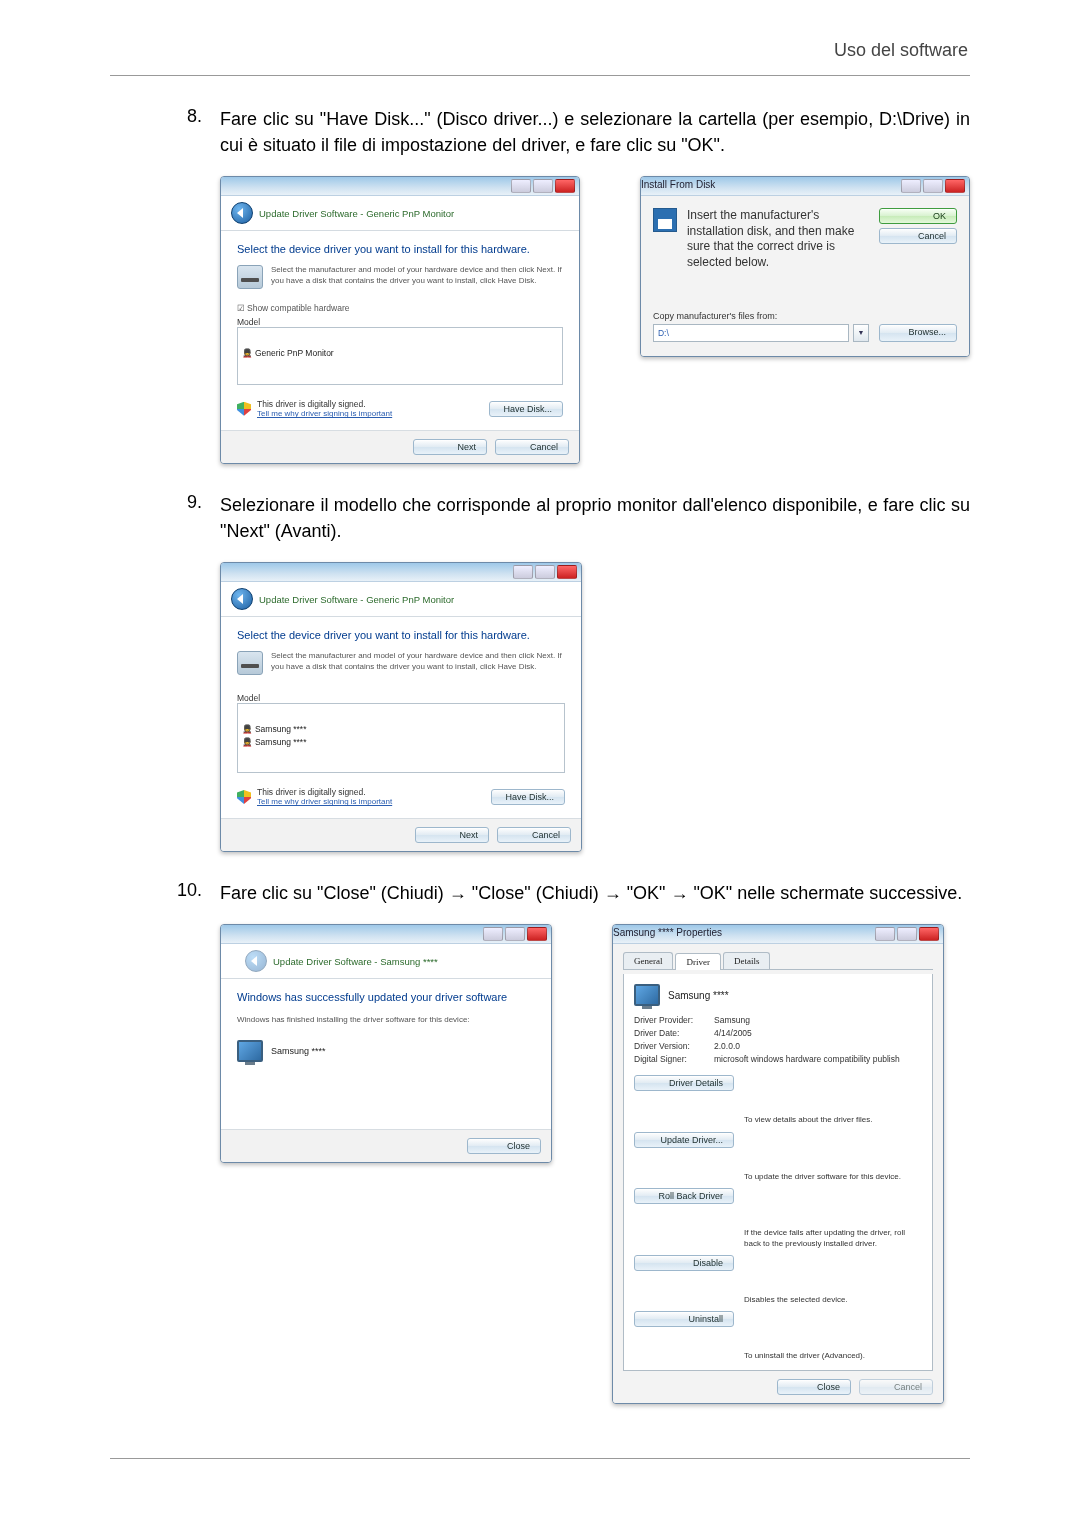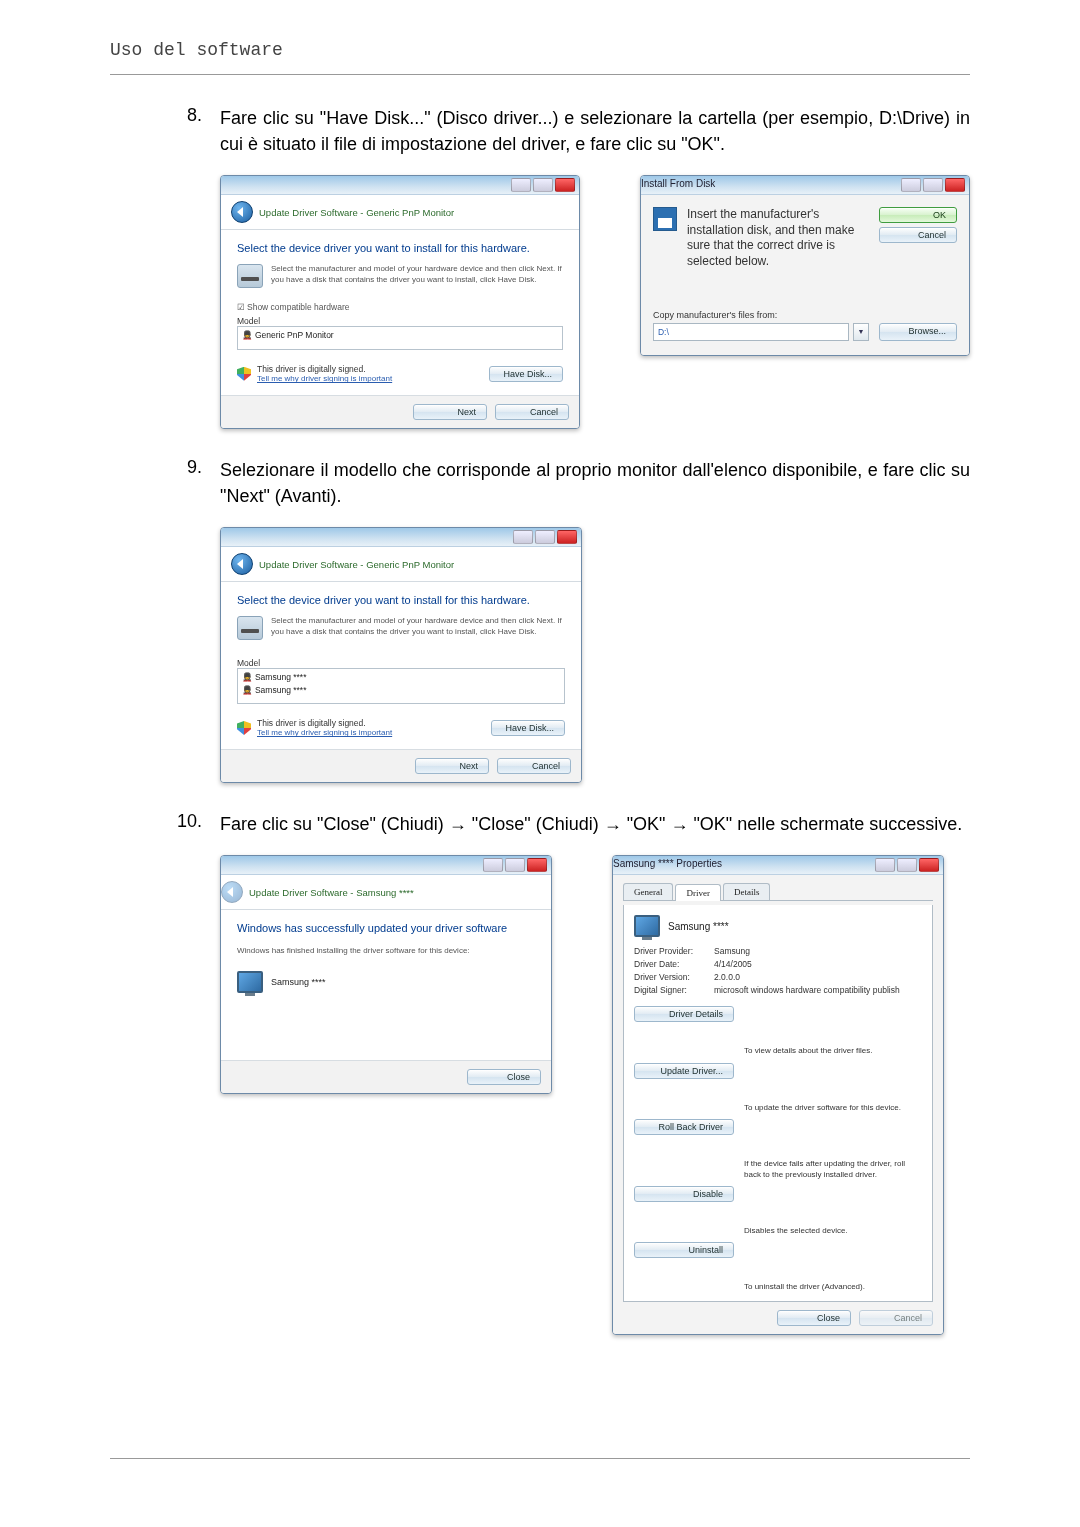"Uso del software" .header-area { font-family: Liberation Mono, monospace -> none; padding: 40px 62px 6px 110px -> 40px 112px 6px 110px; text-align: left -> right }
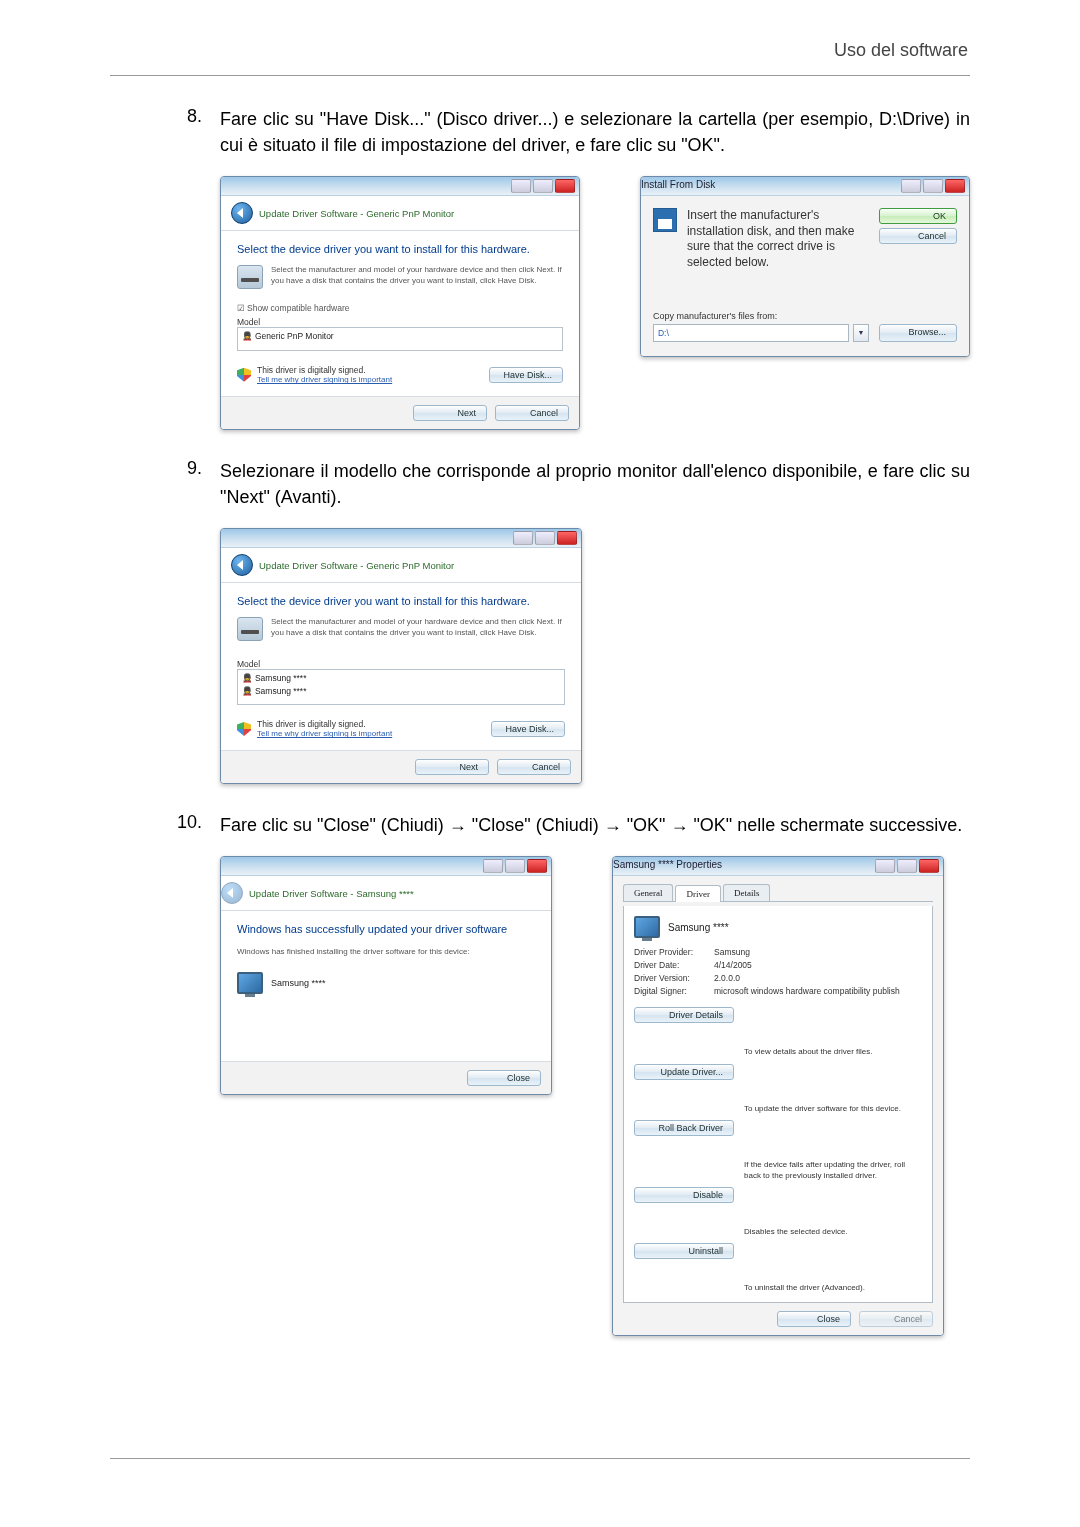"💂 Generic PnP Monitor" .list-box { padding: 2px 4px -> 19px 4px }
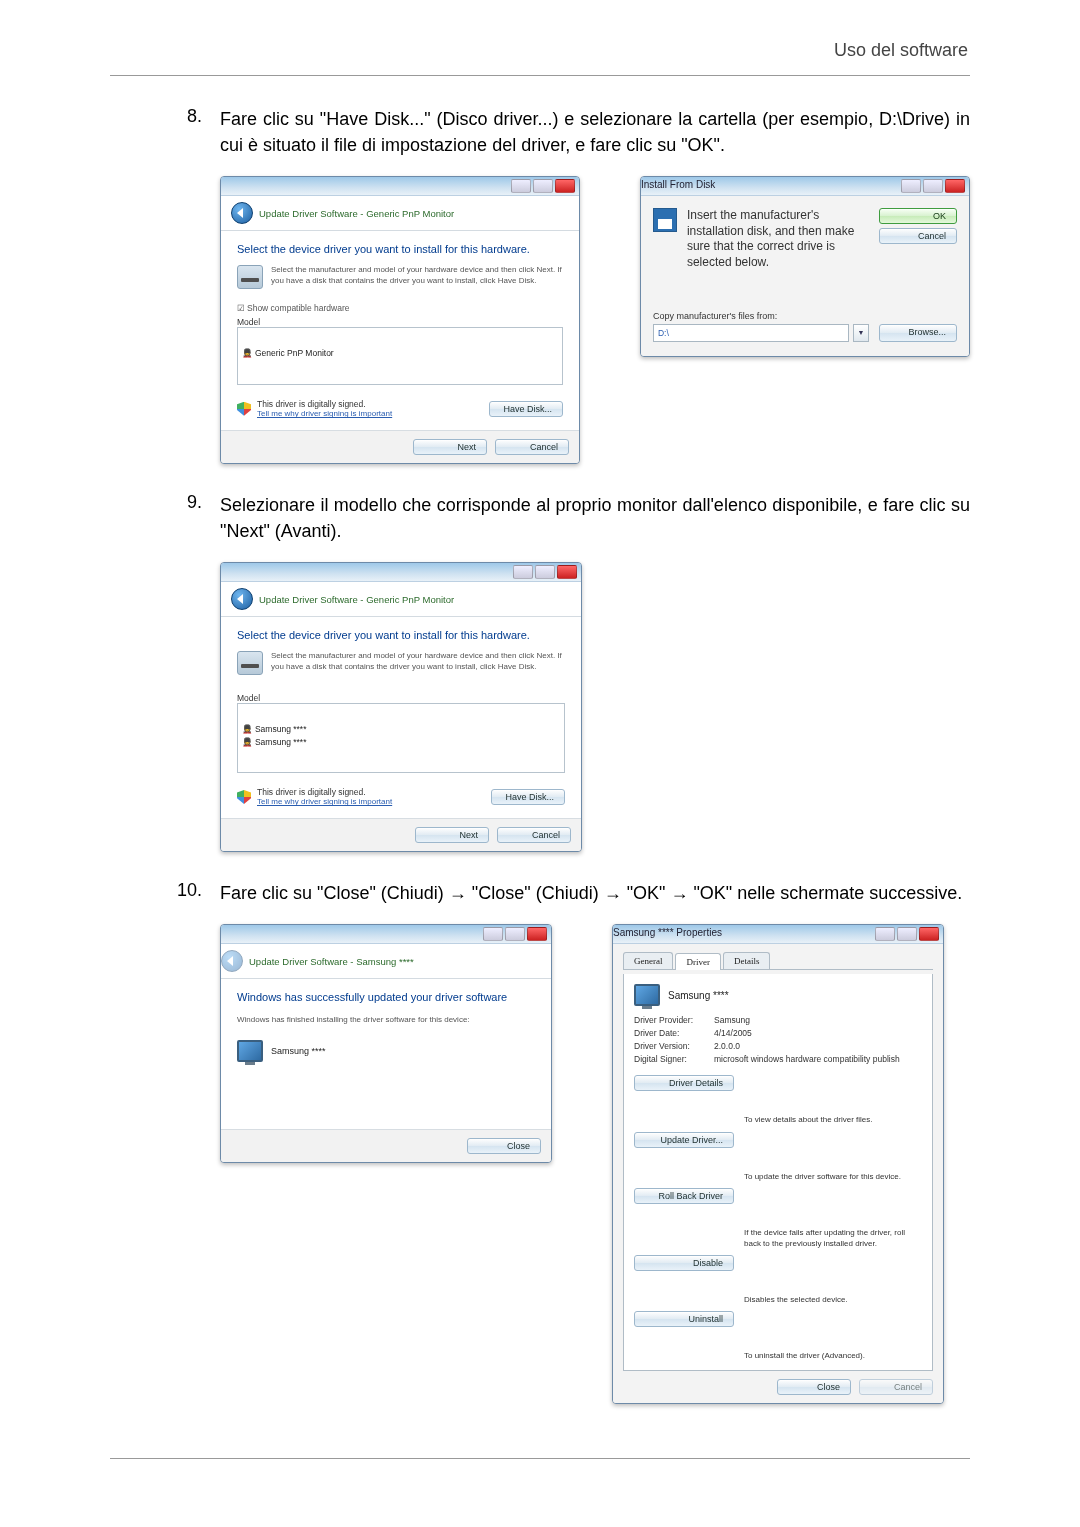"Update Driver Software - Samsung" div { padding: 6px 0 -> 6px 24px }
